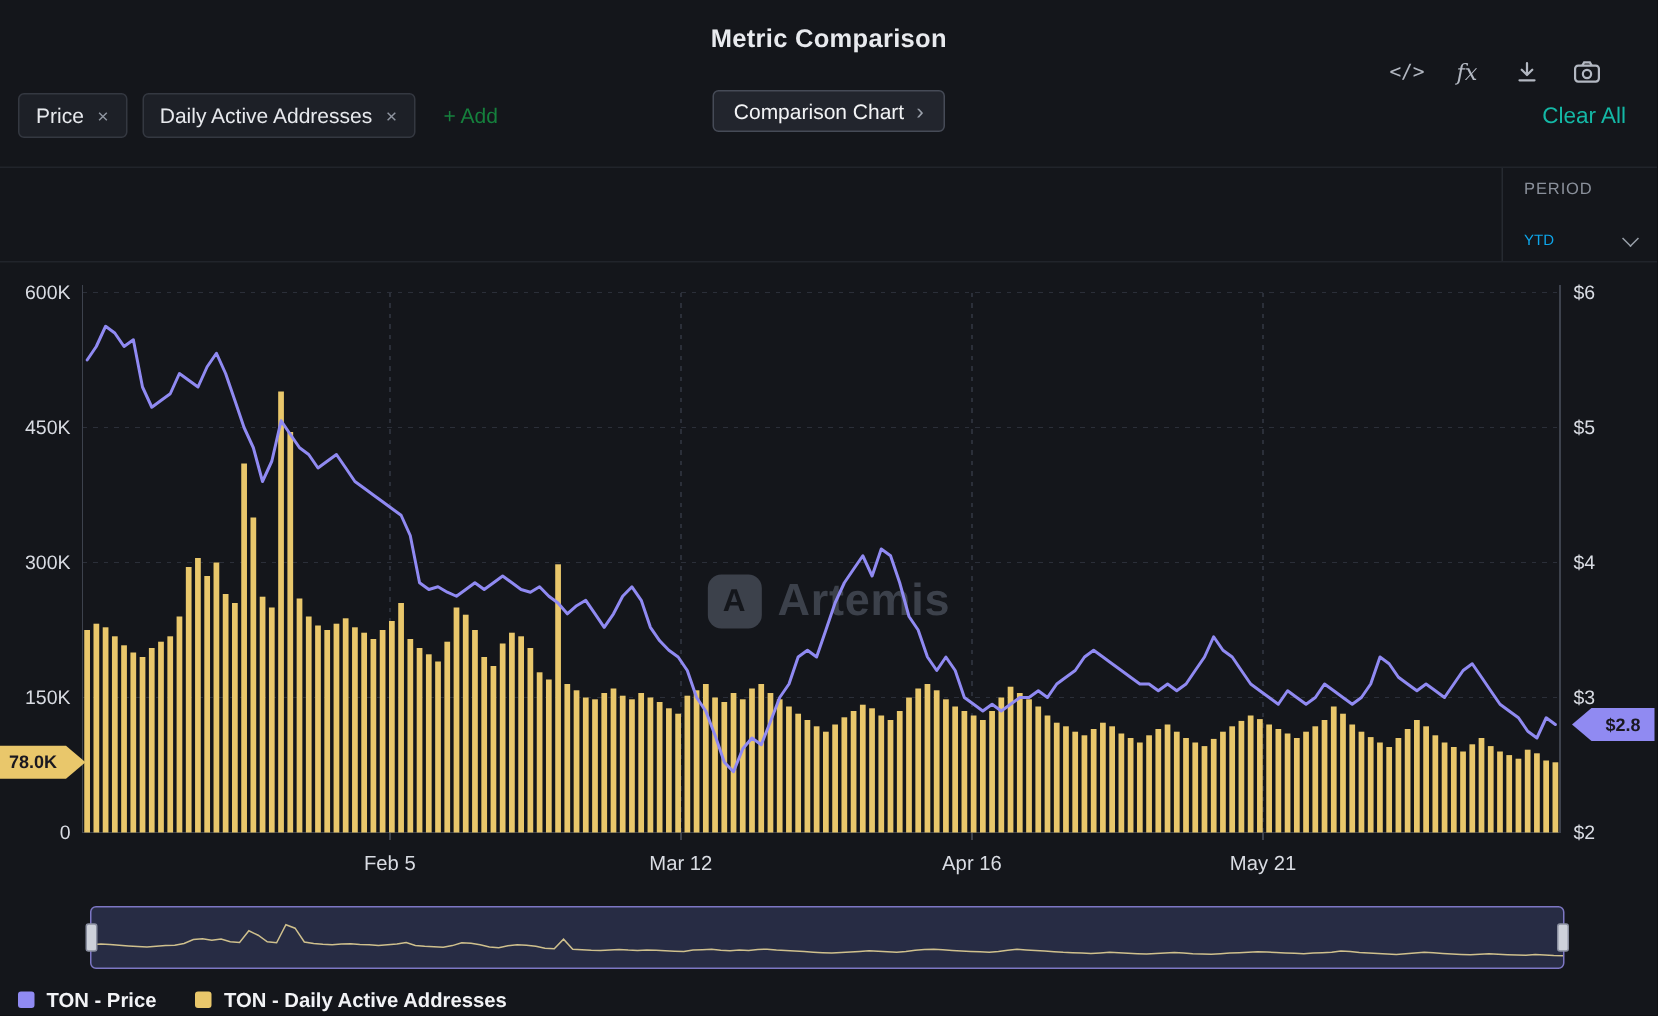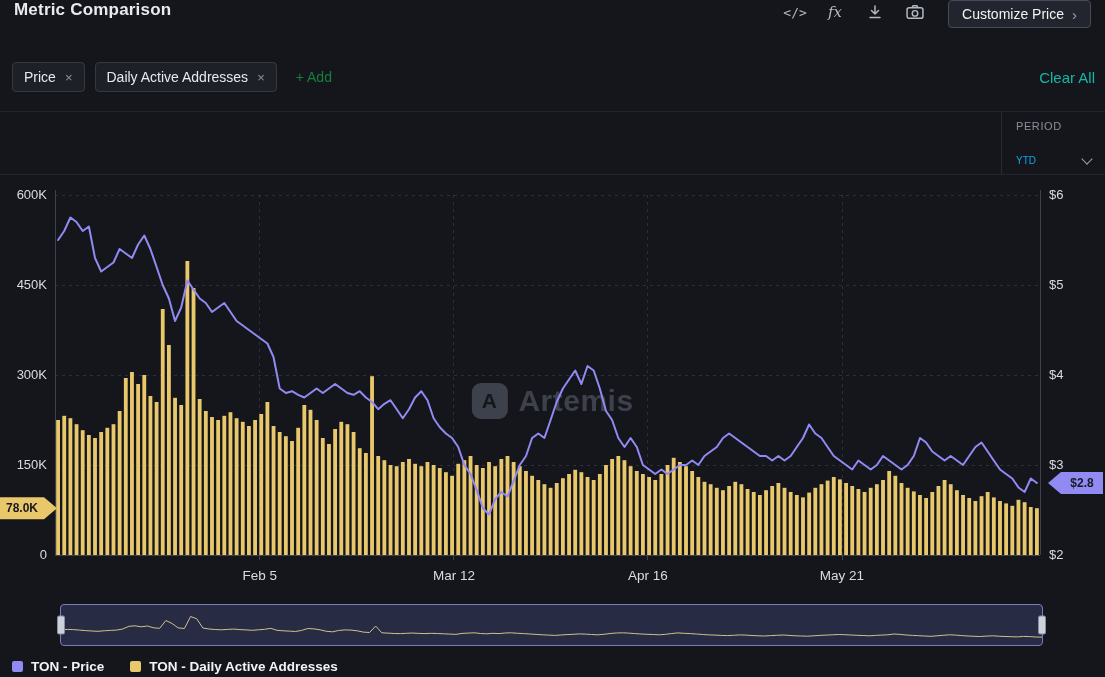"Metric Comparison" .header { align-items: flex-start -> center; flex-direction: none -> column; top: 0 -> 16px }
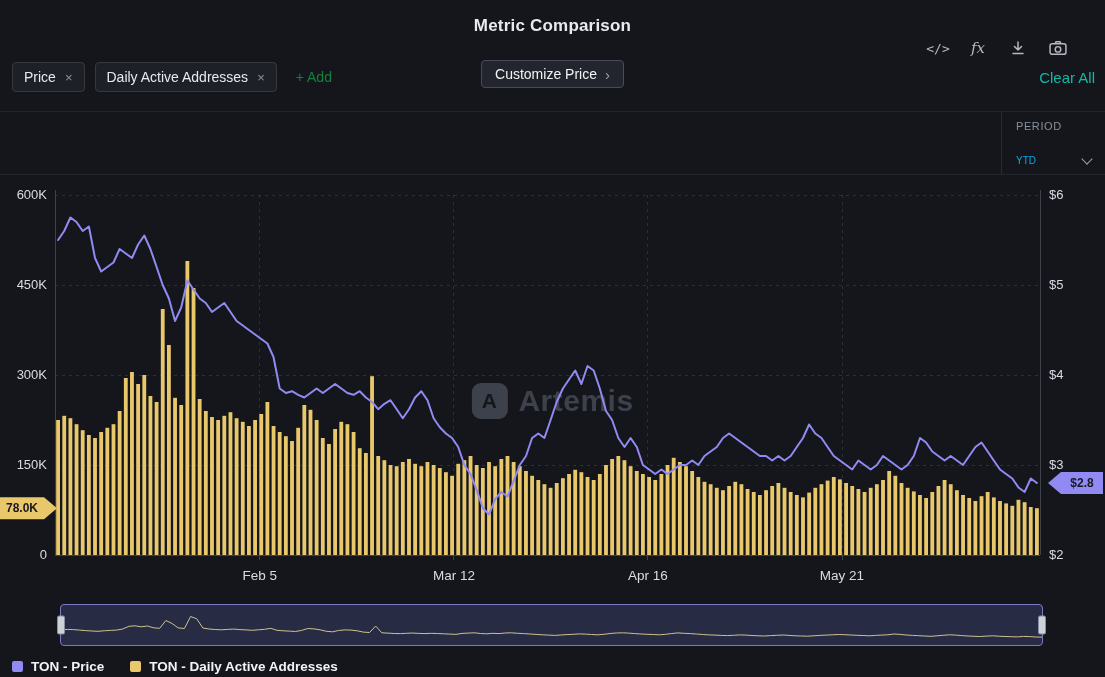"Price" .chips { right: 10px -> 21px }
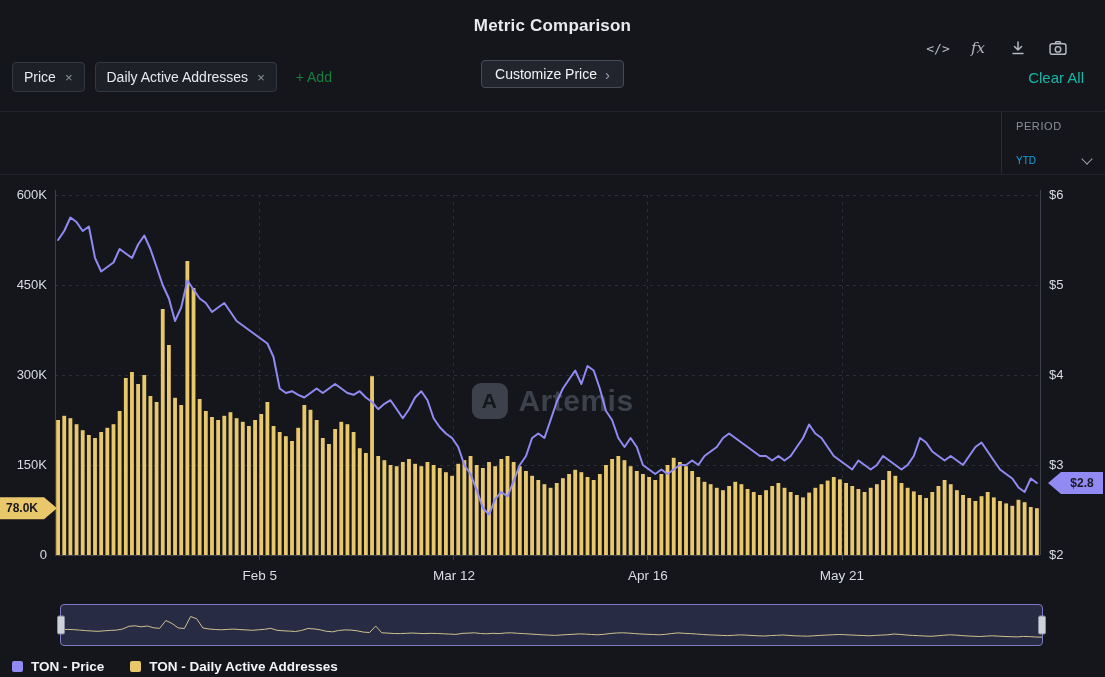"Customize Price" span { text: Customize Price -> Comparison Chart }
